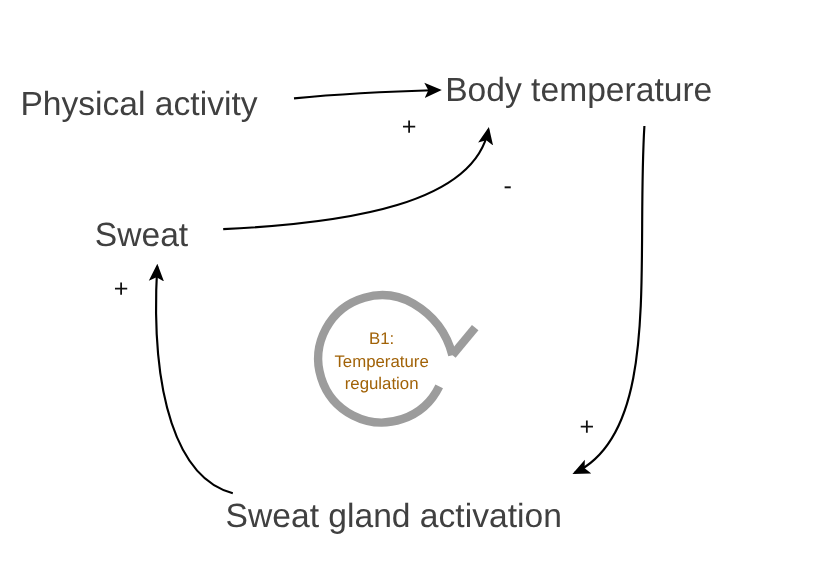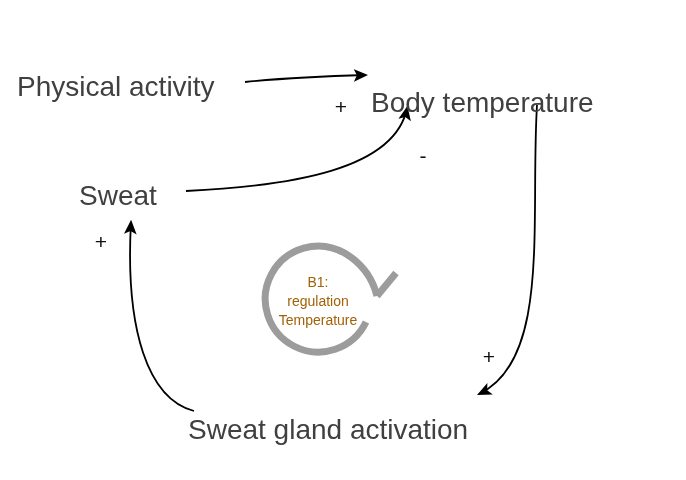"Body temperature" div.node-label { margin-top: 28px -> none }
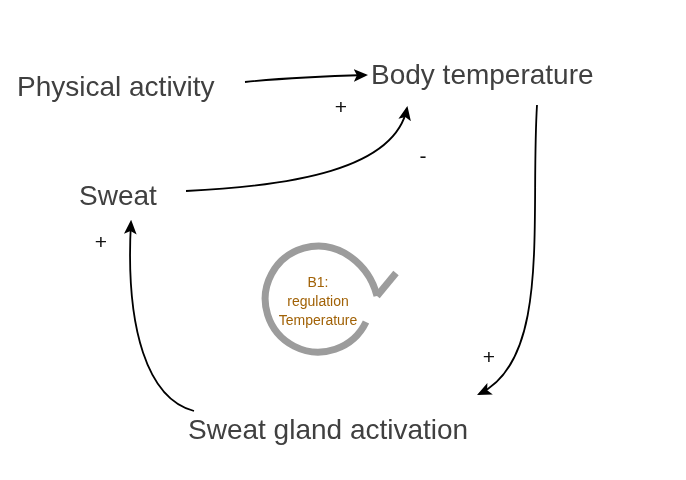"regulation" div { order: before "Temperature" -> after "Temperature" }
